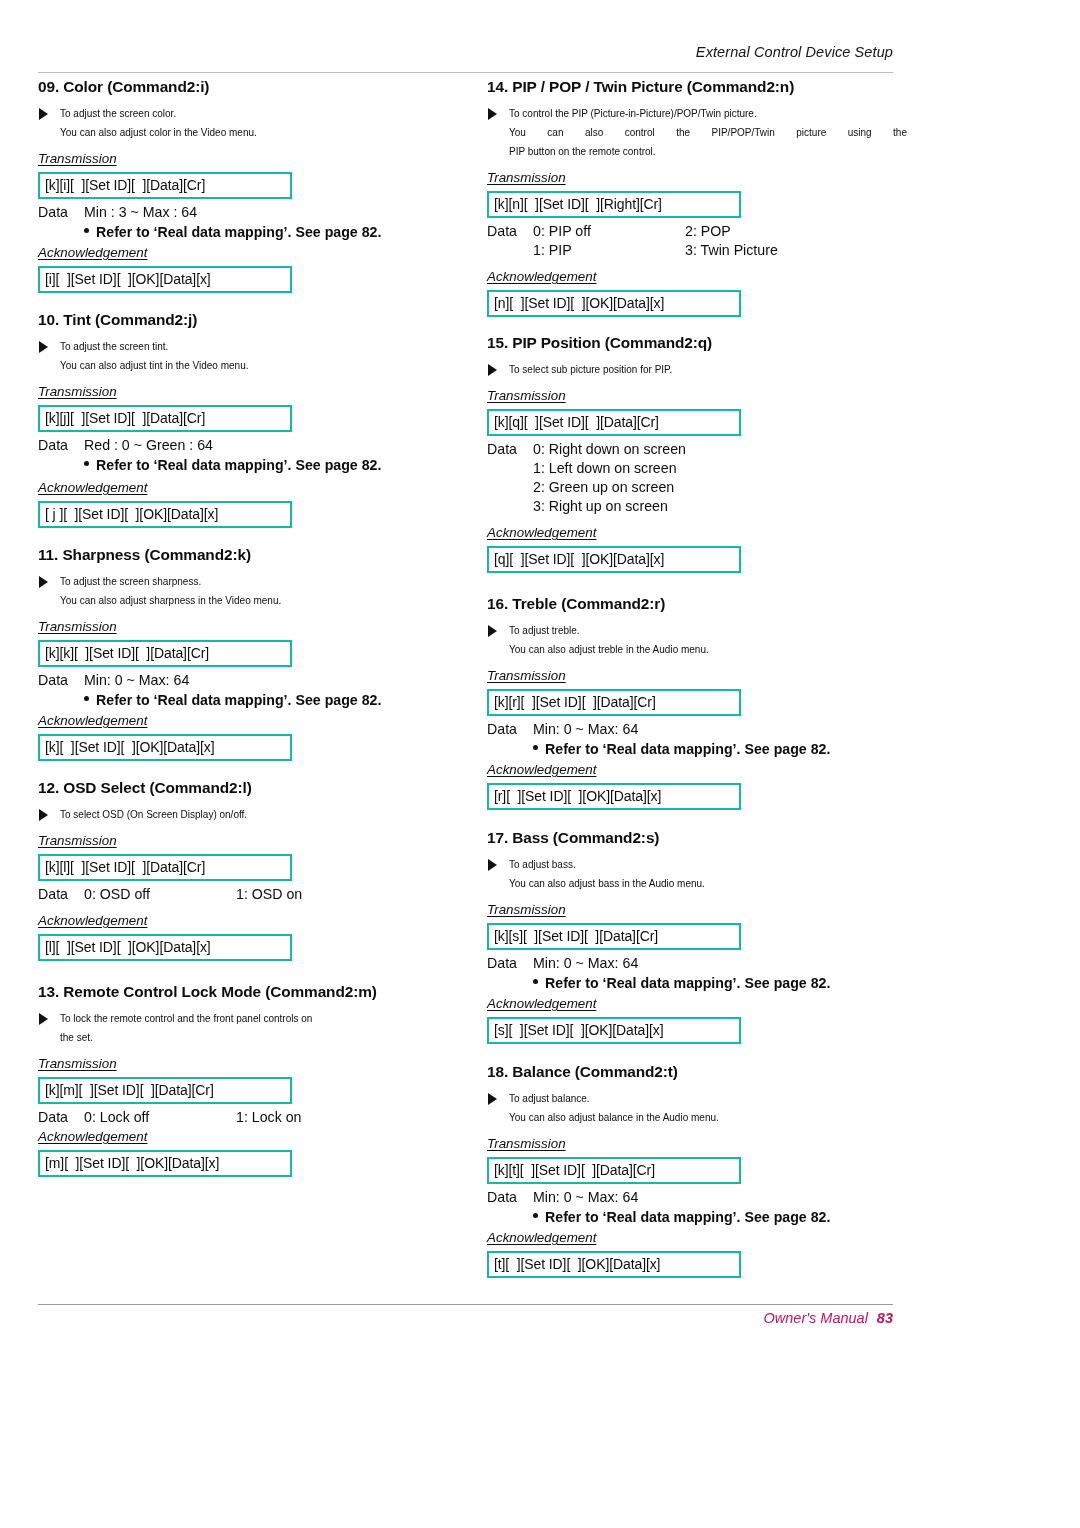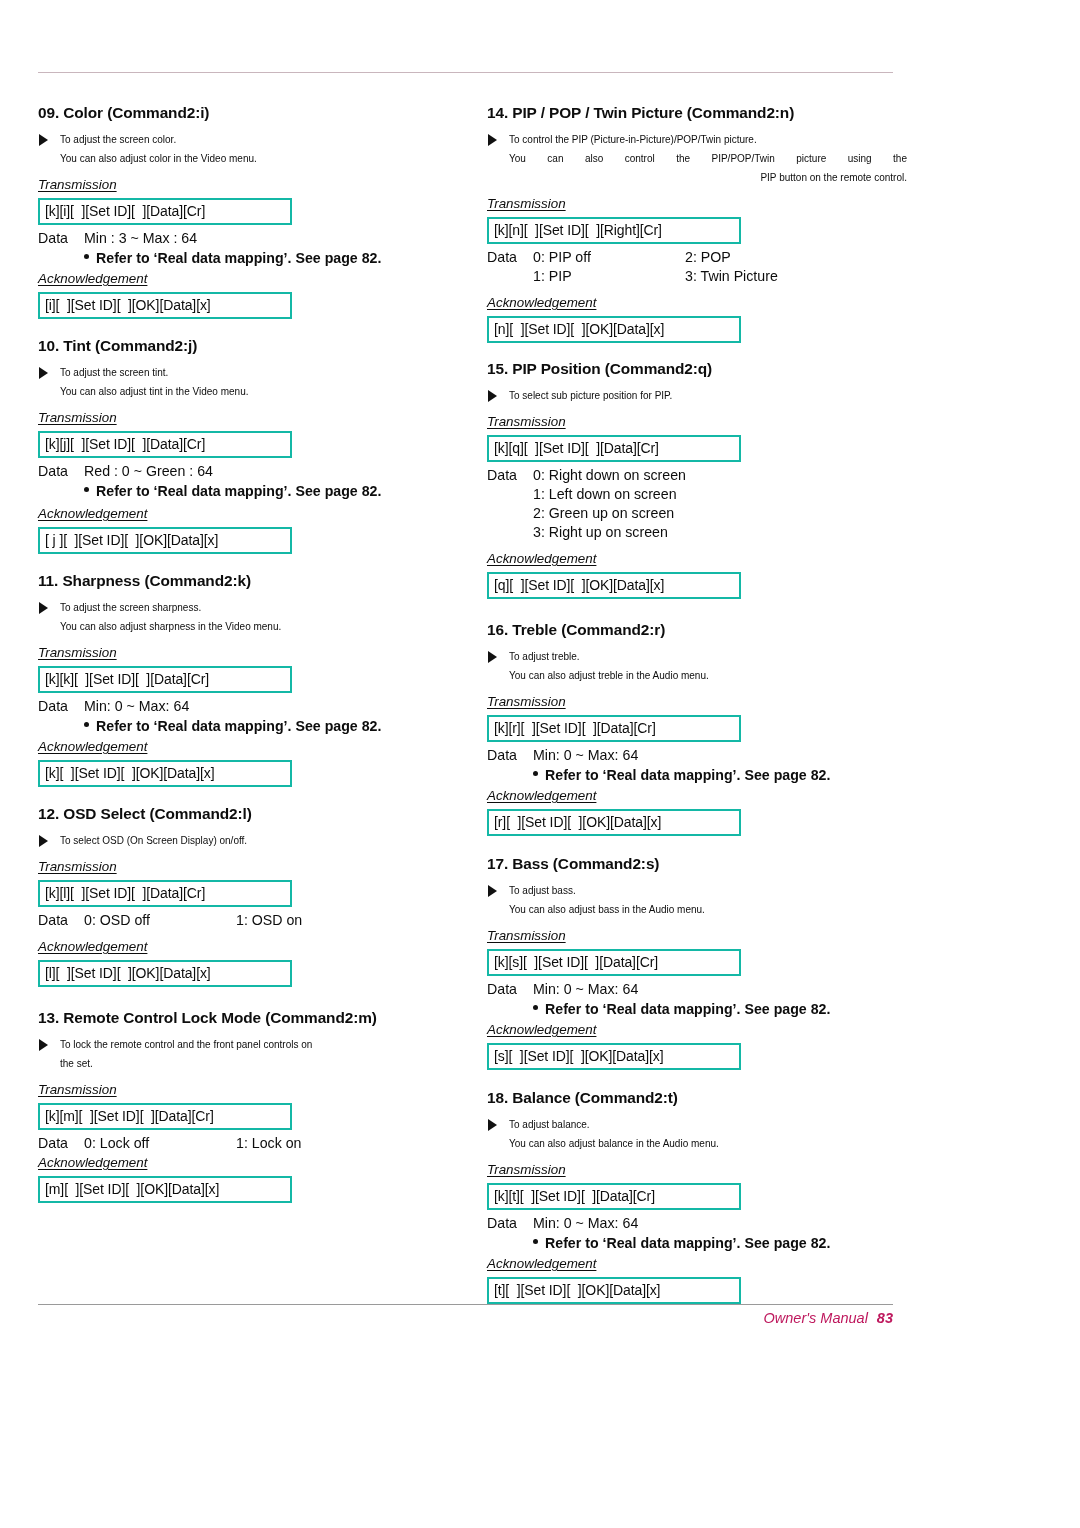"External Control Device Setup" div.running-head { html: none -> <div>External Control Device Setup</div> }
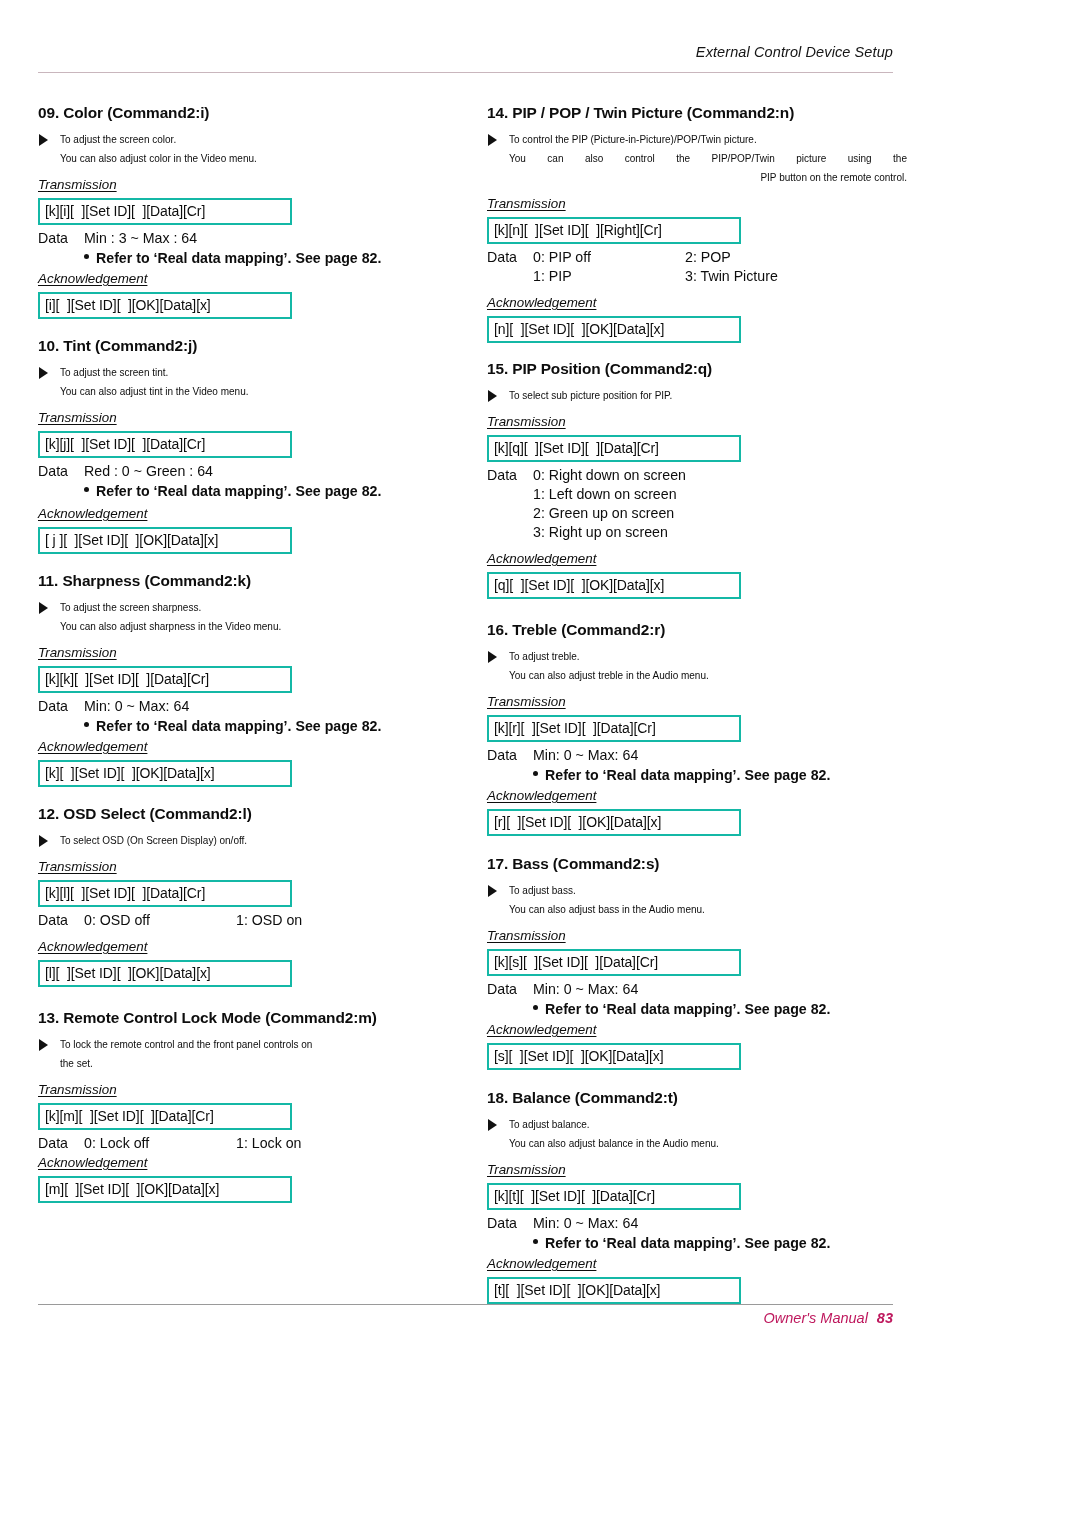"09. Color (Command2:i)" .col { top: 104px -> 78px }
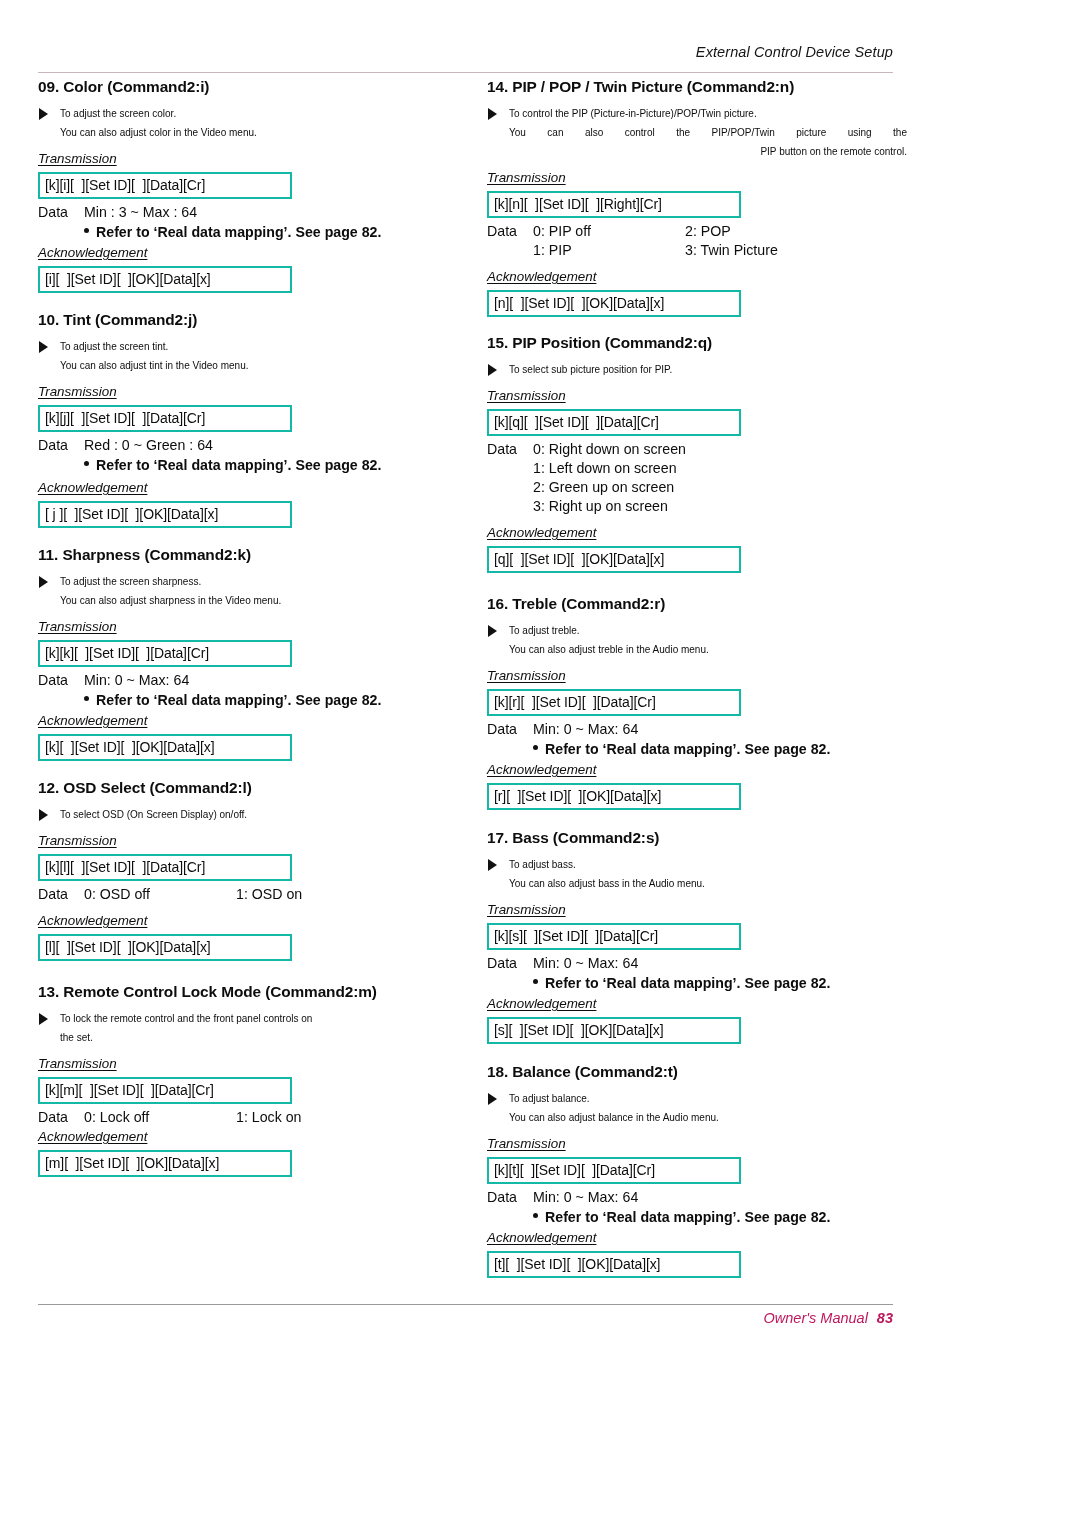"PIP button on the remote" .desc.justify .l3 { margin-left: 47px -> none; text-align: right -> left }
